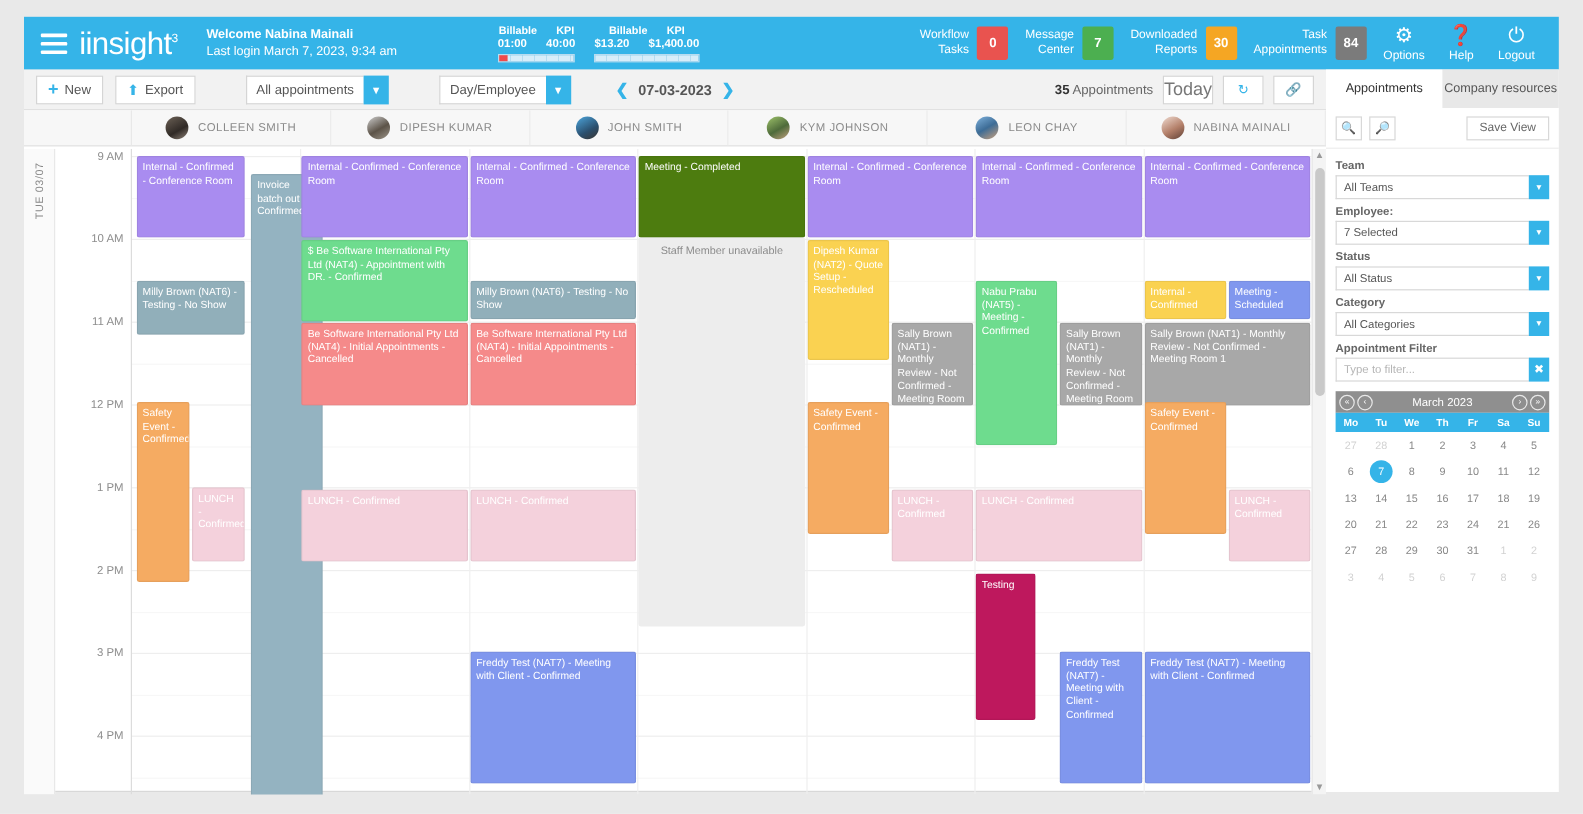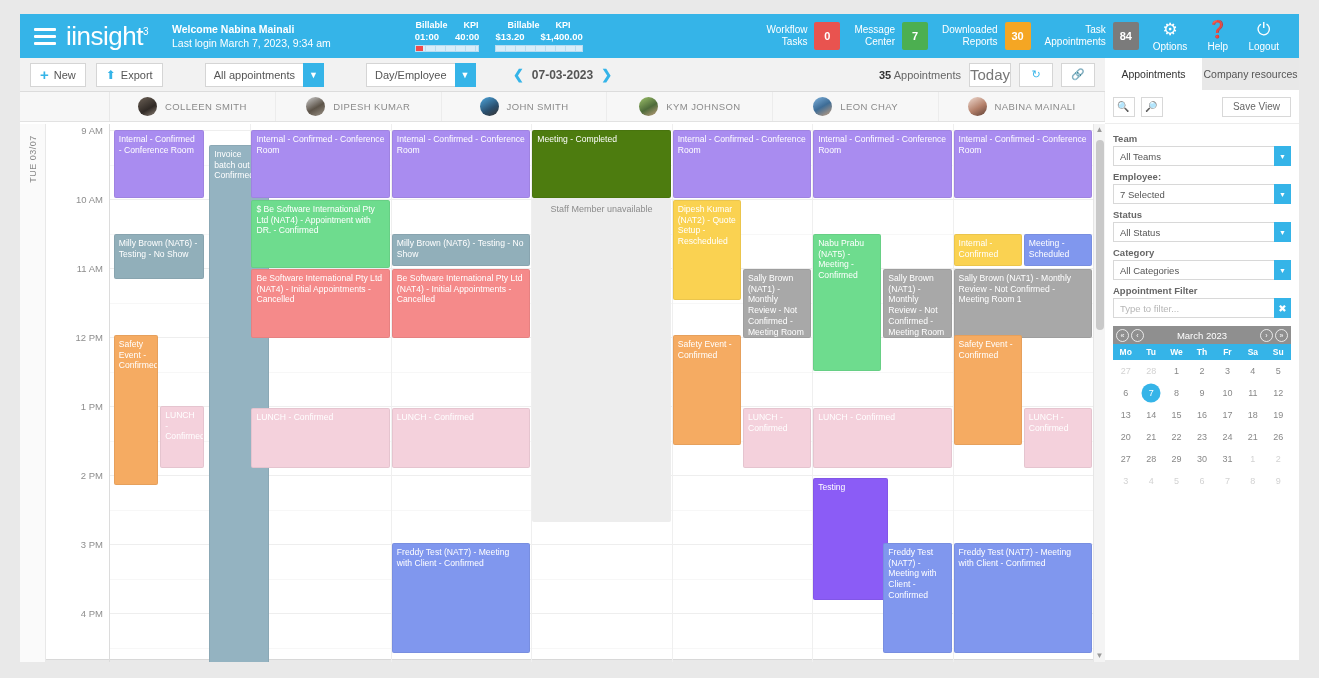"Testing" div.ev { background: #8b5cf6 -> #be185d; width: 75px -> 50px }
